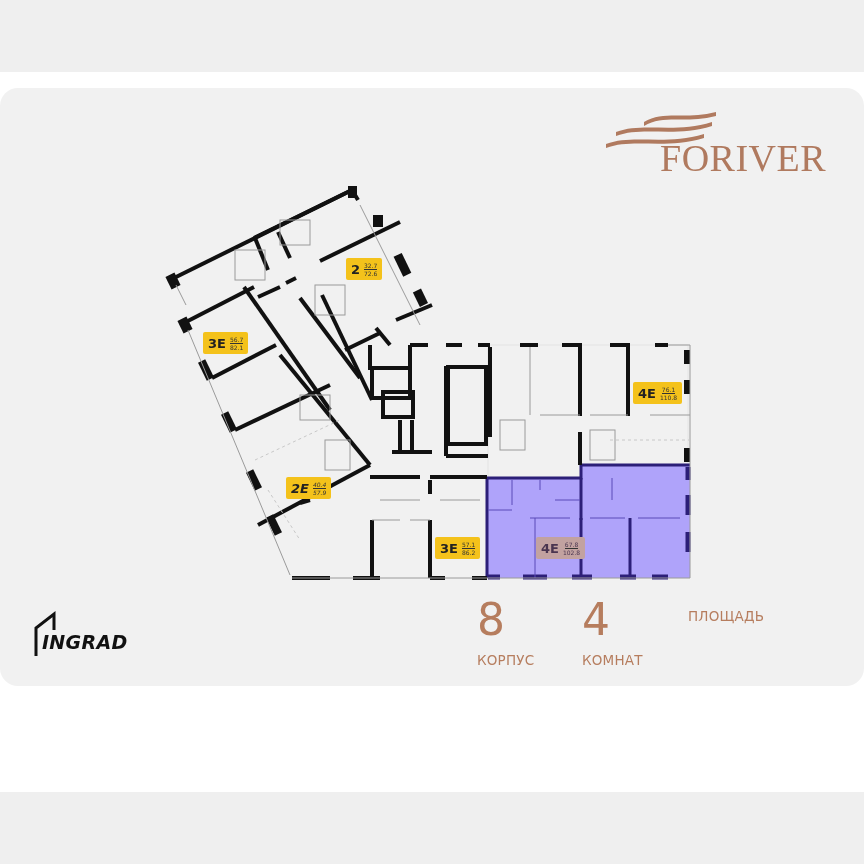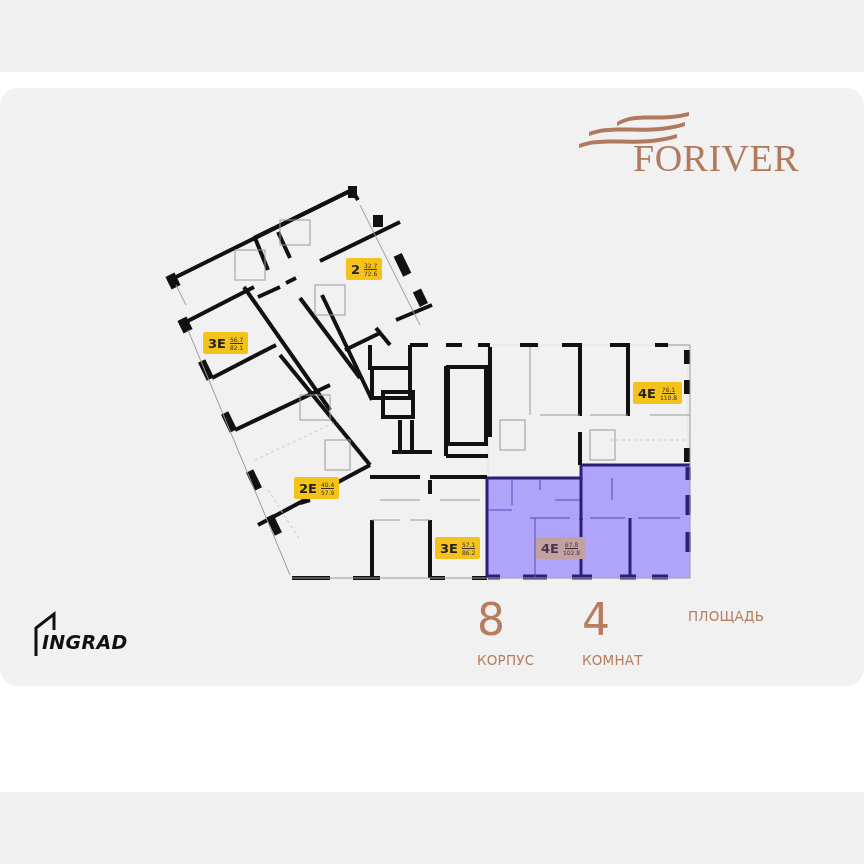"FORIVER" .logo-foriver { left: 577px -> 604px }
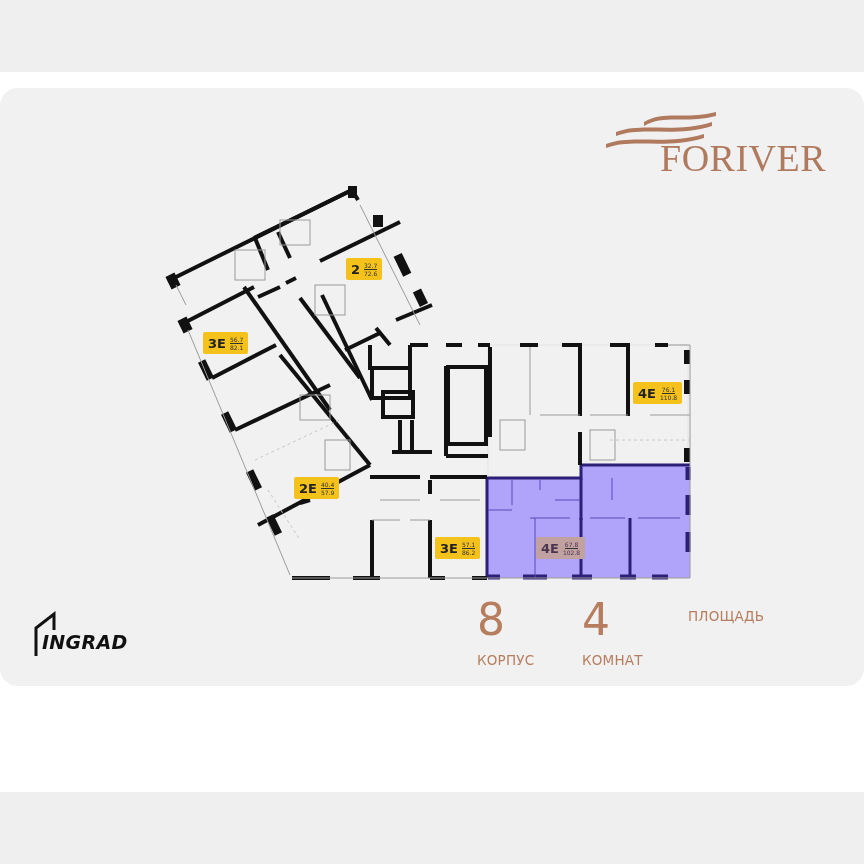"2E" div.badge { font-style: none -> italic; left: 294px -> 286px }
